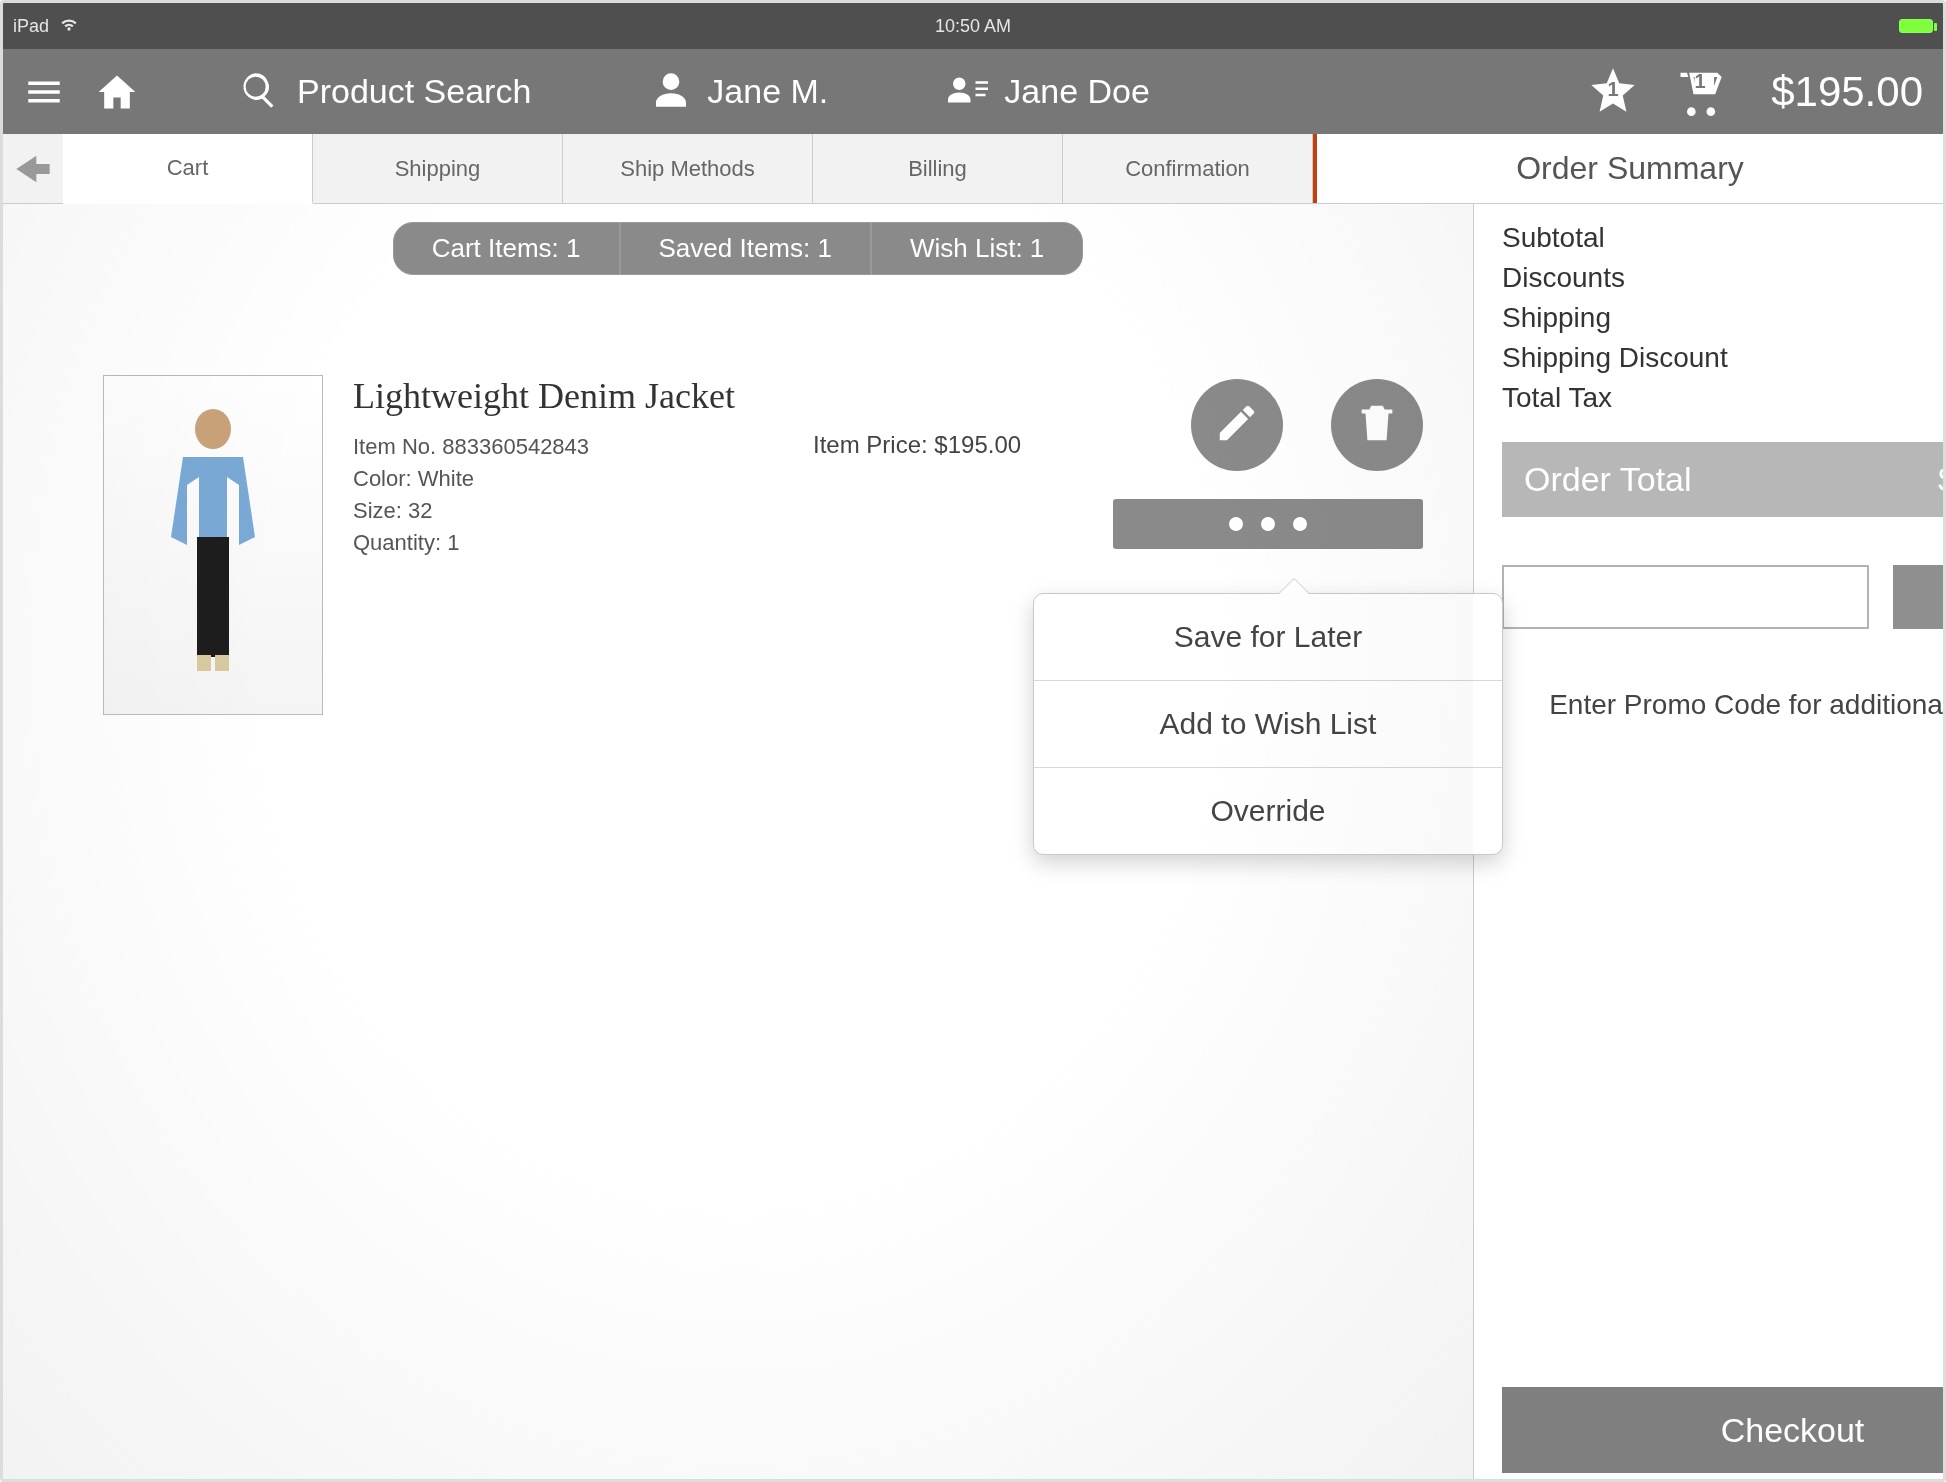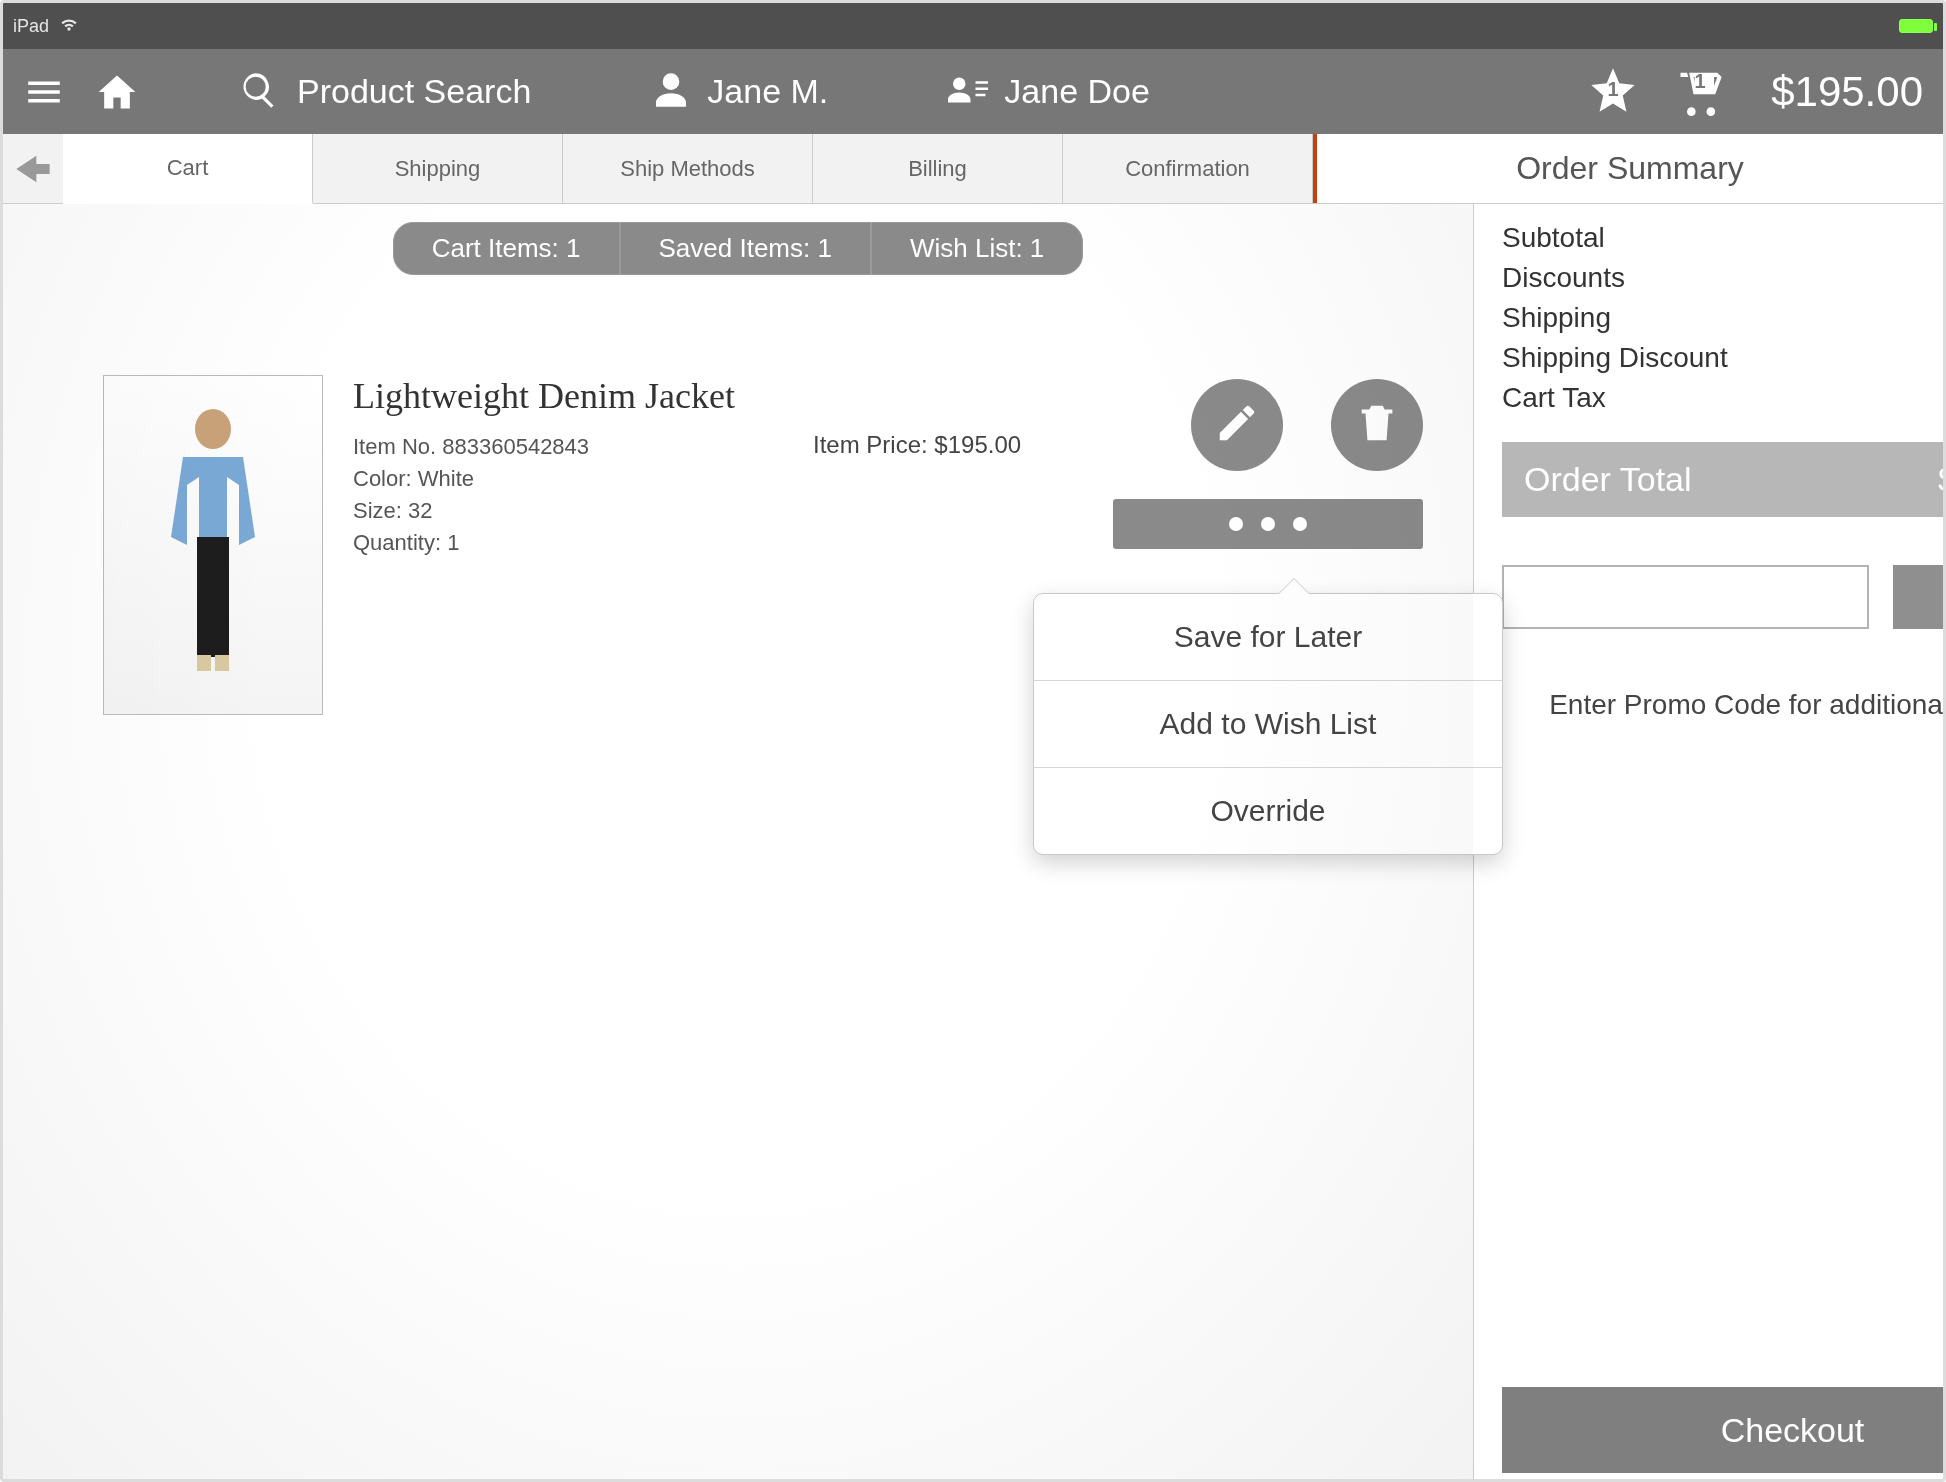"10:50 AM" div.sb-center { html: none -> <div>10:50 AM</div> }
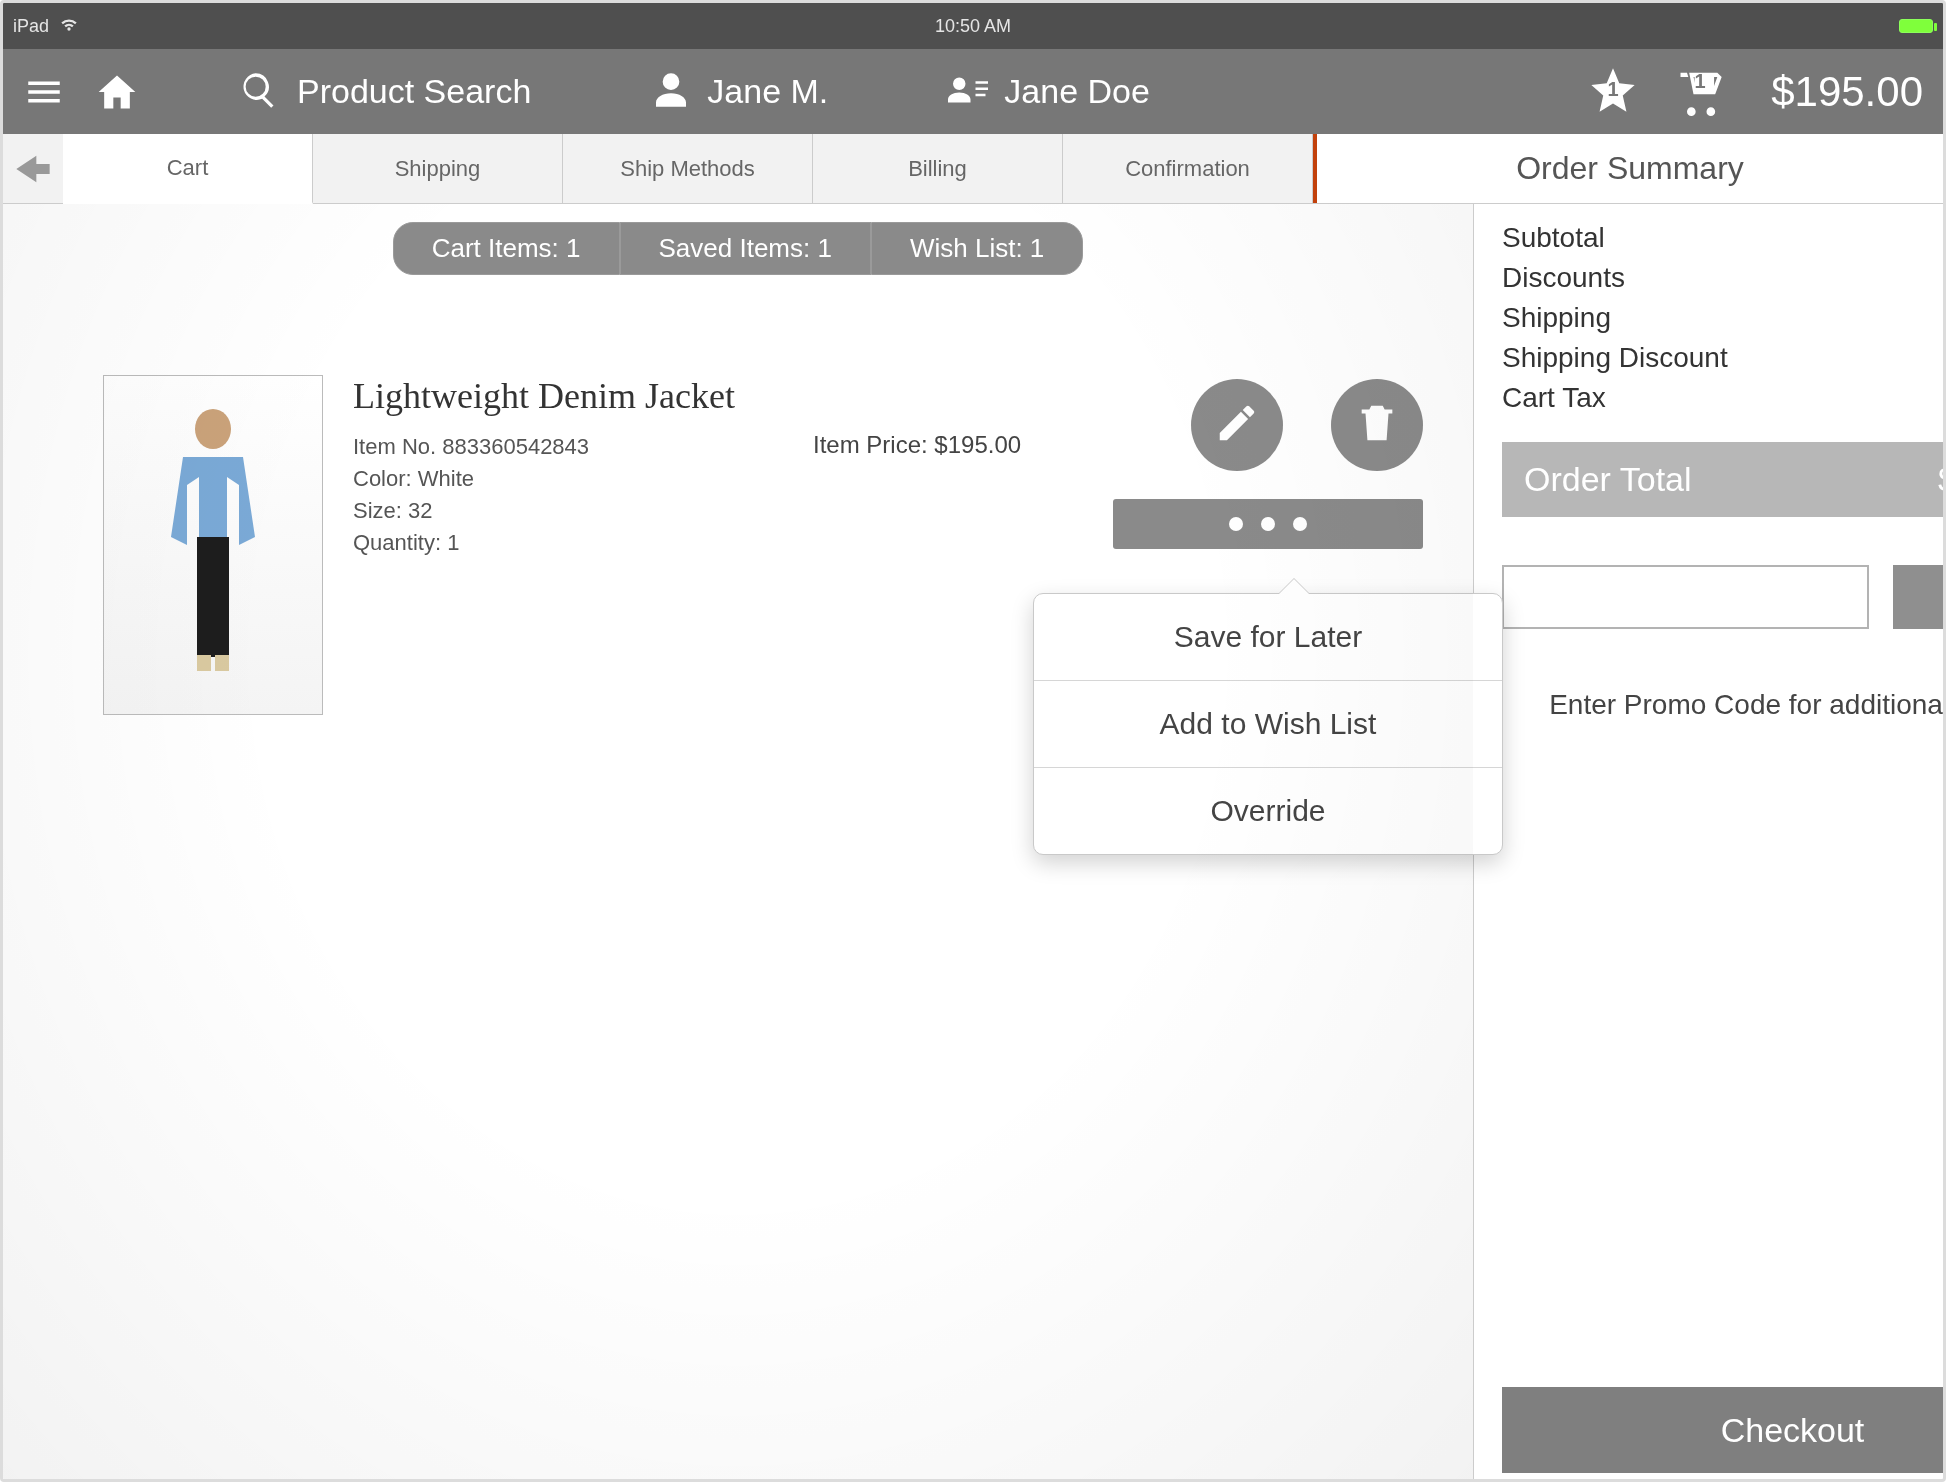"Cart Tax" span { text: Cart -> Total }
